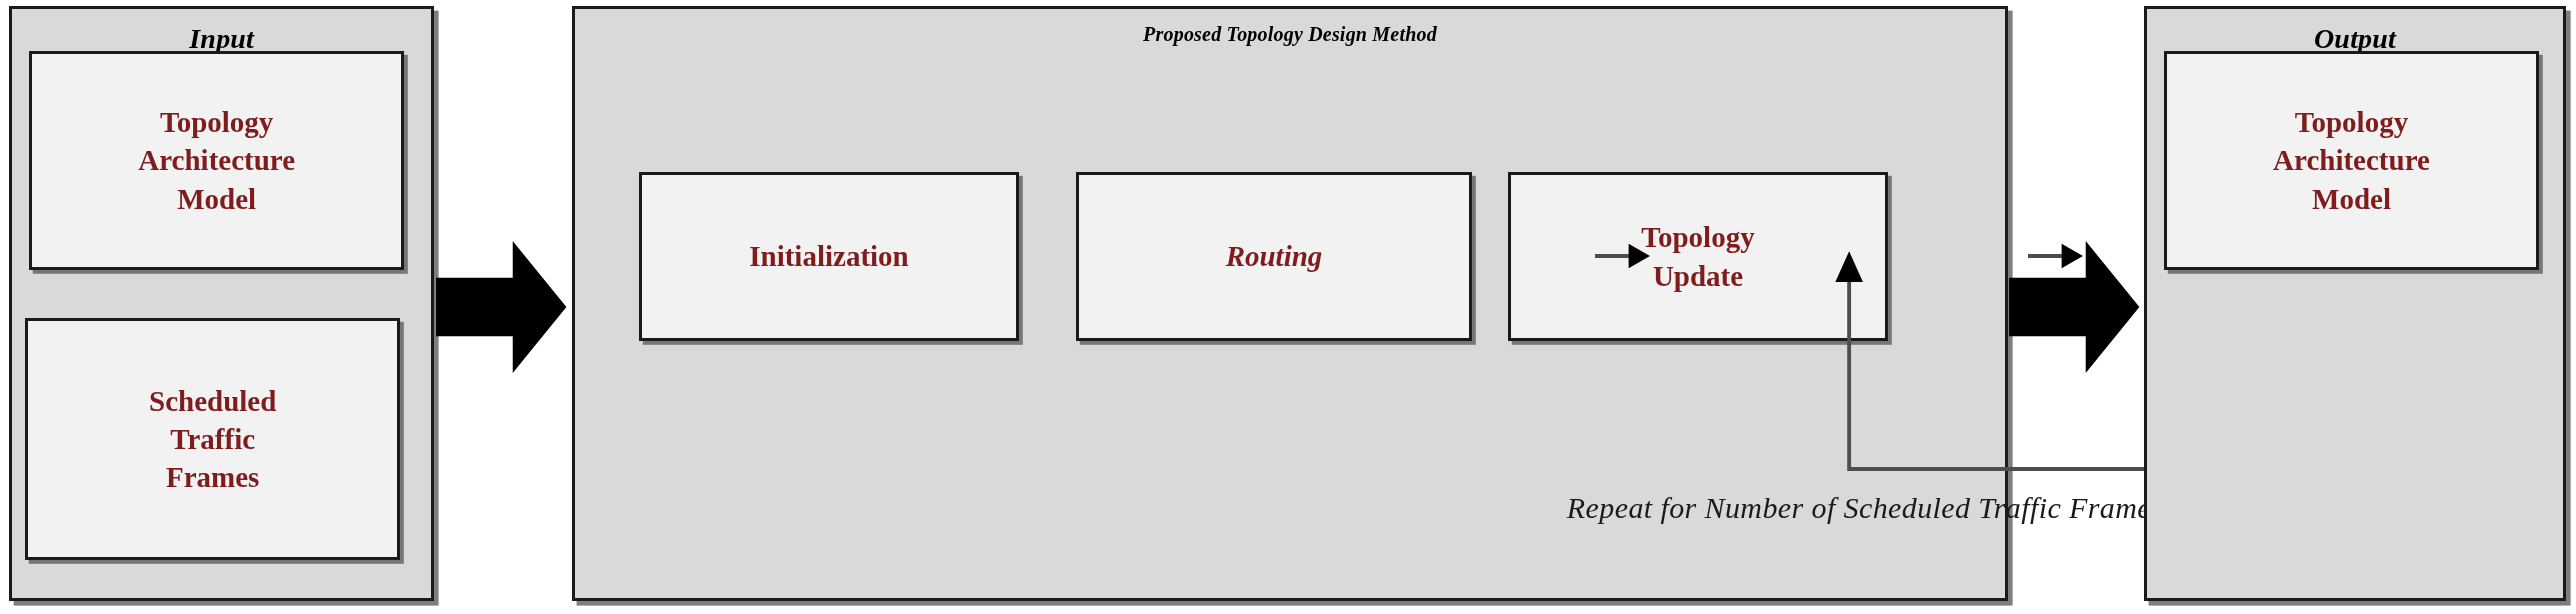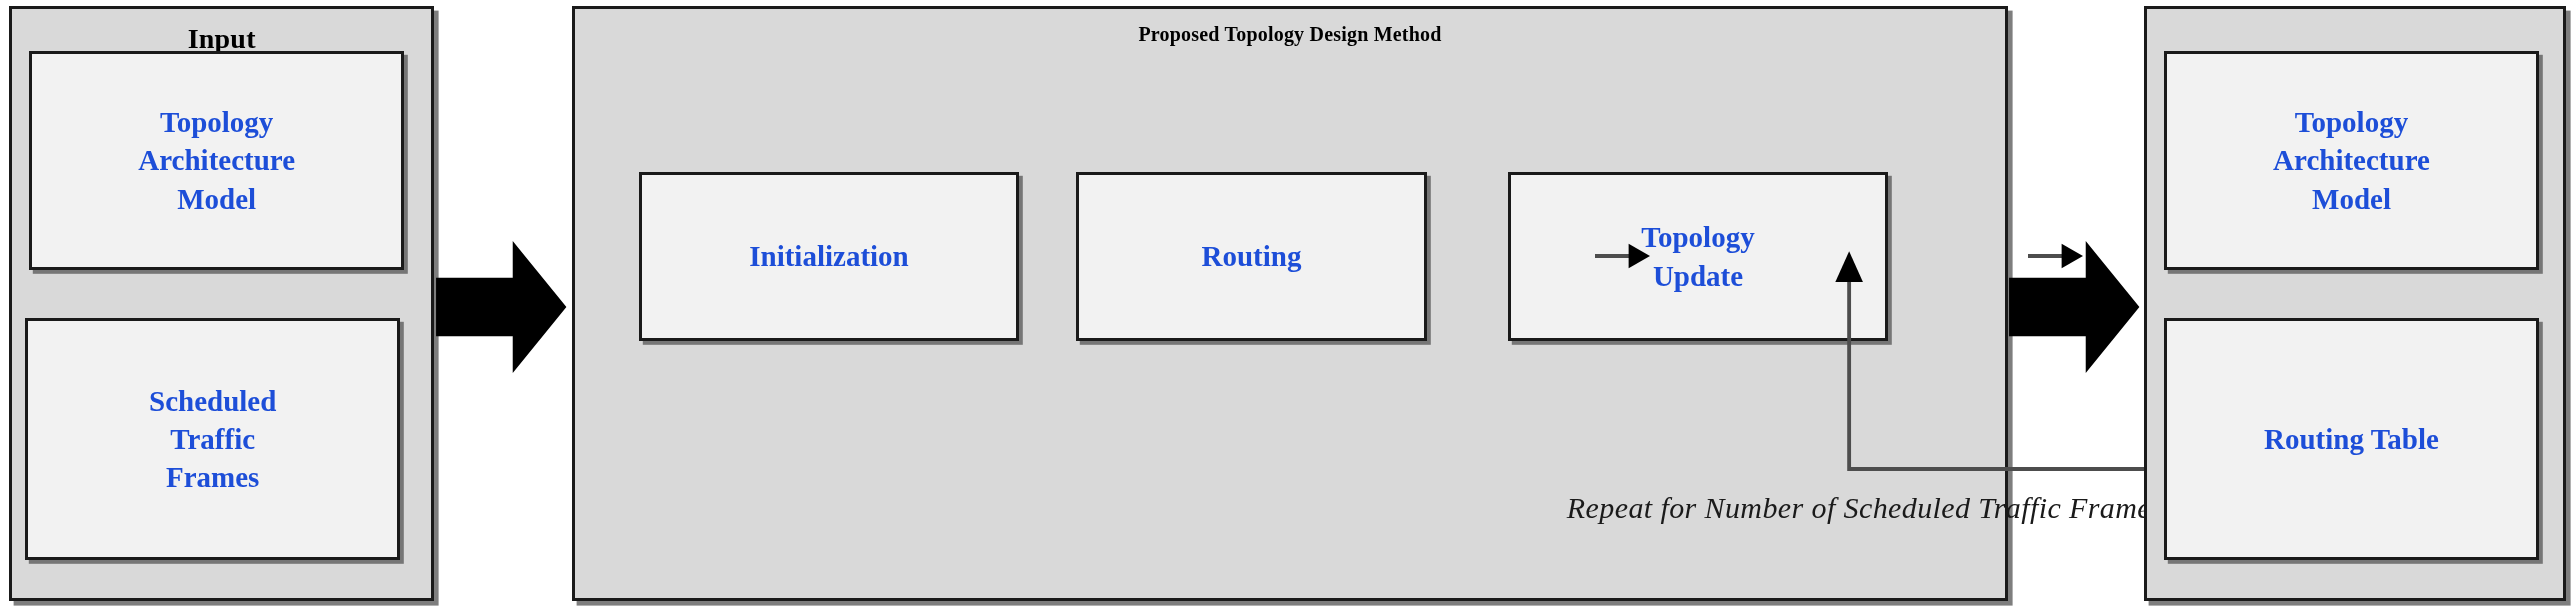"Input" .panel-title { font-style: none -> italic }
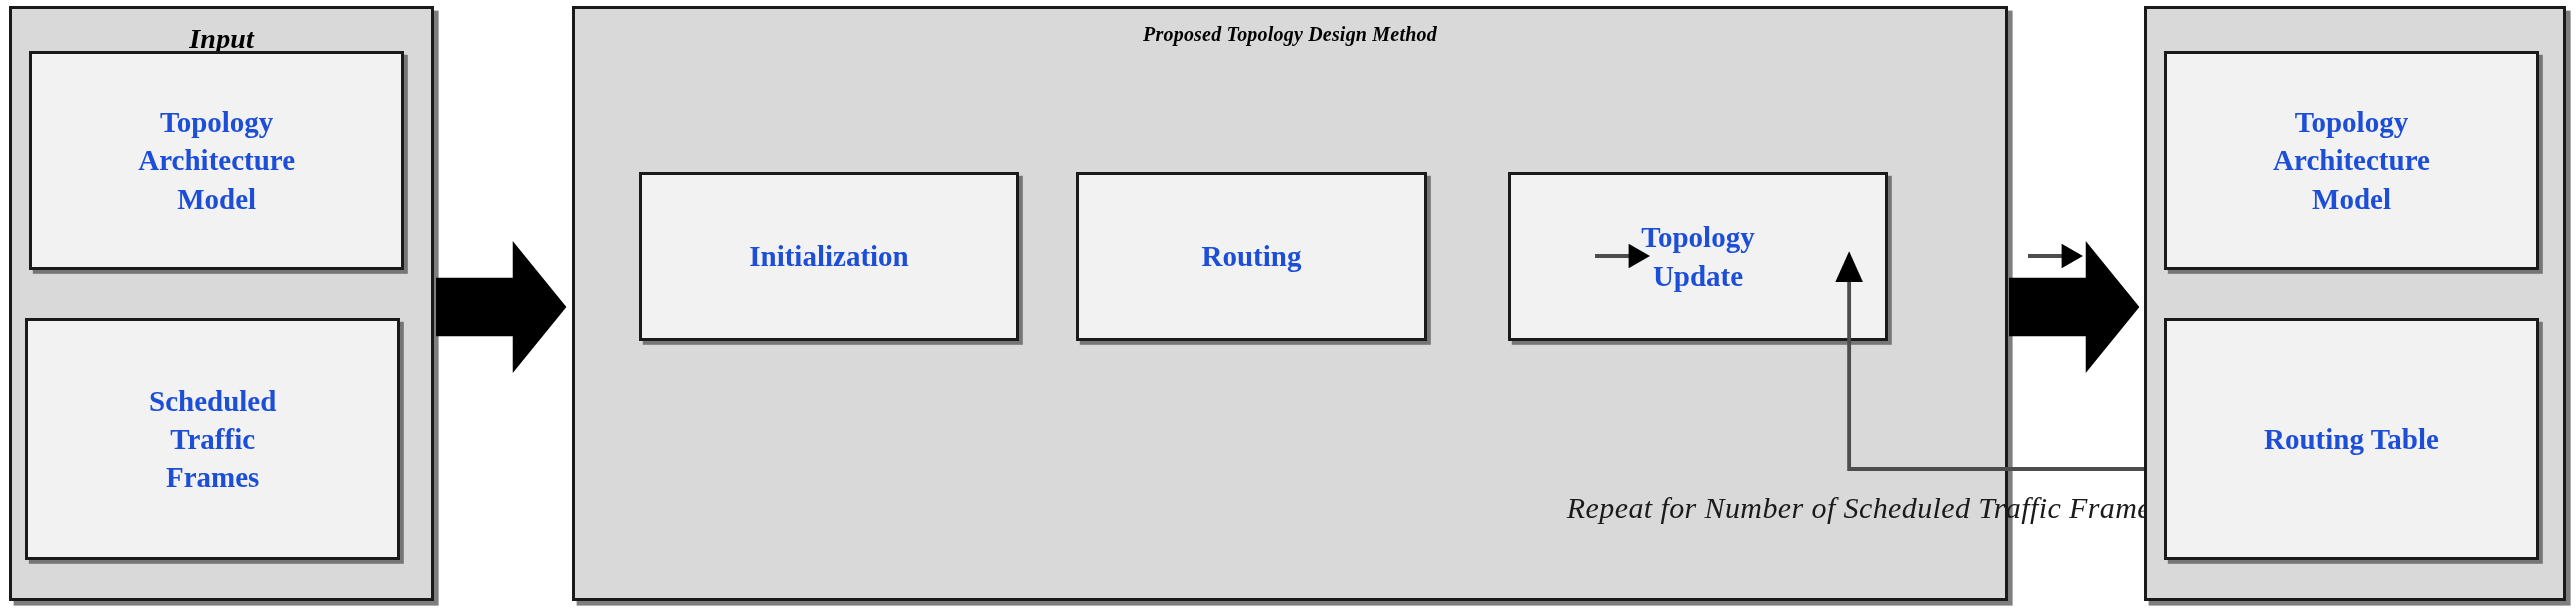"Output" div.panel-title { html: none -> <div>Output</div> }
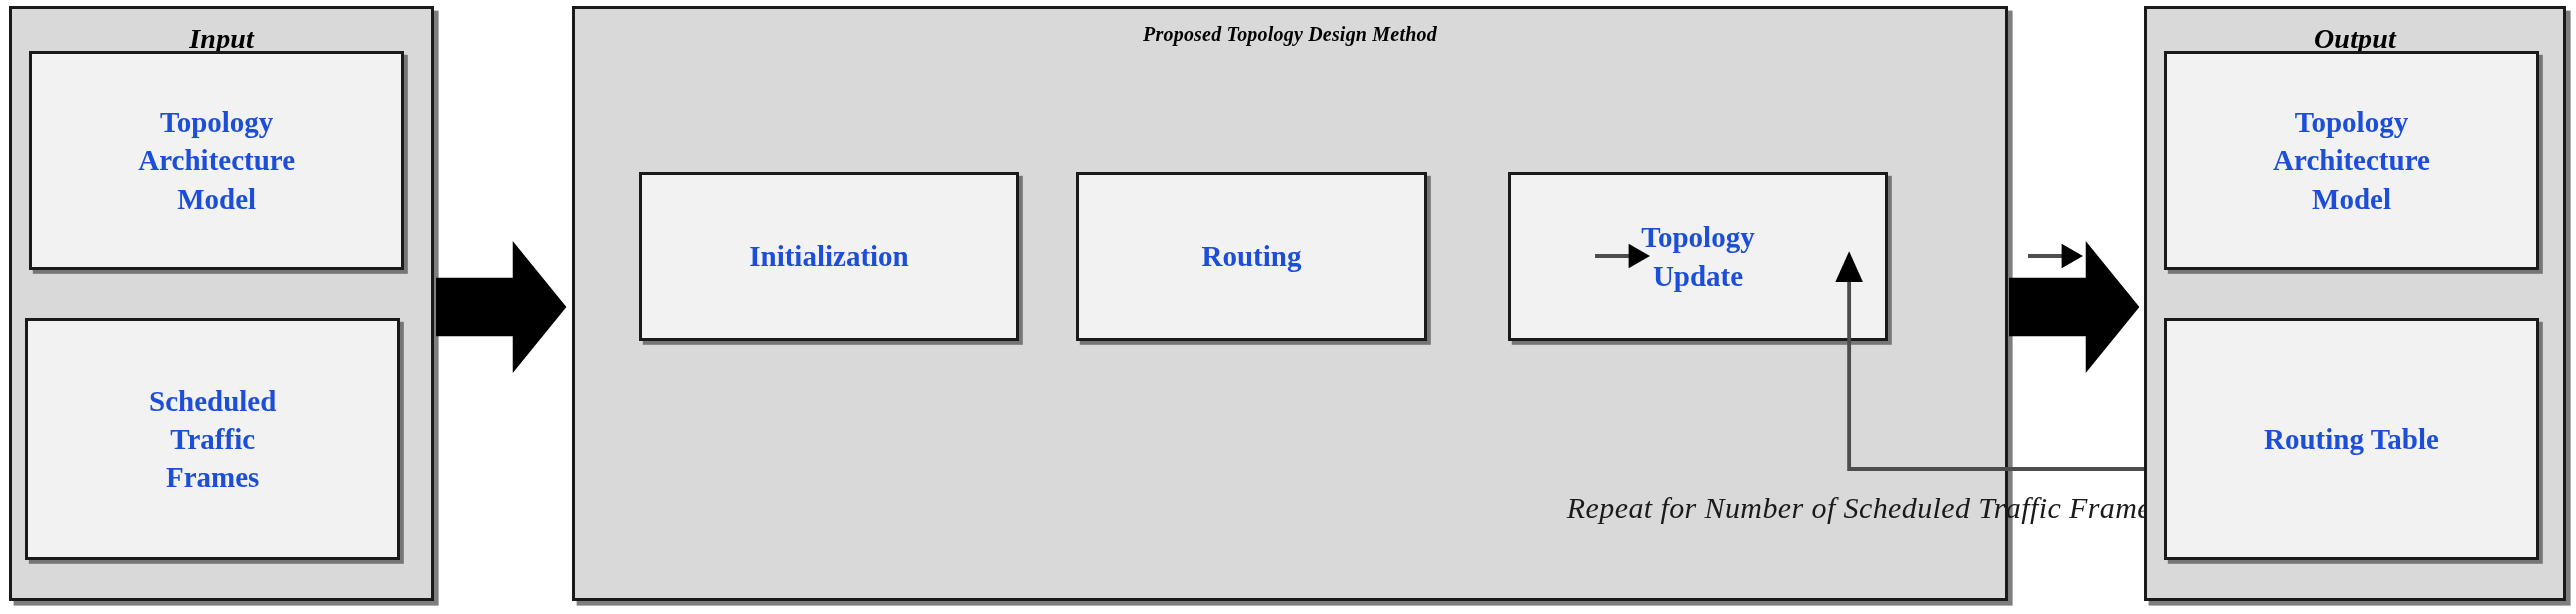"Topology" .box-label { color: #1d4ed8 -> #7f1d1d }
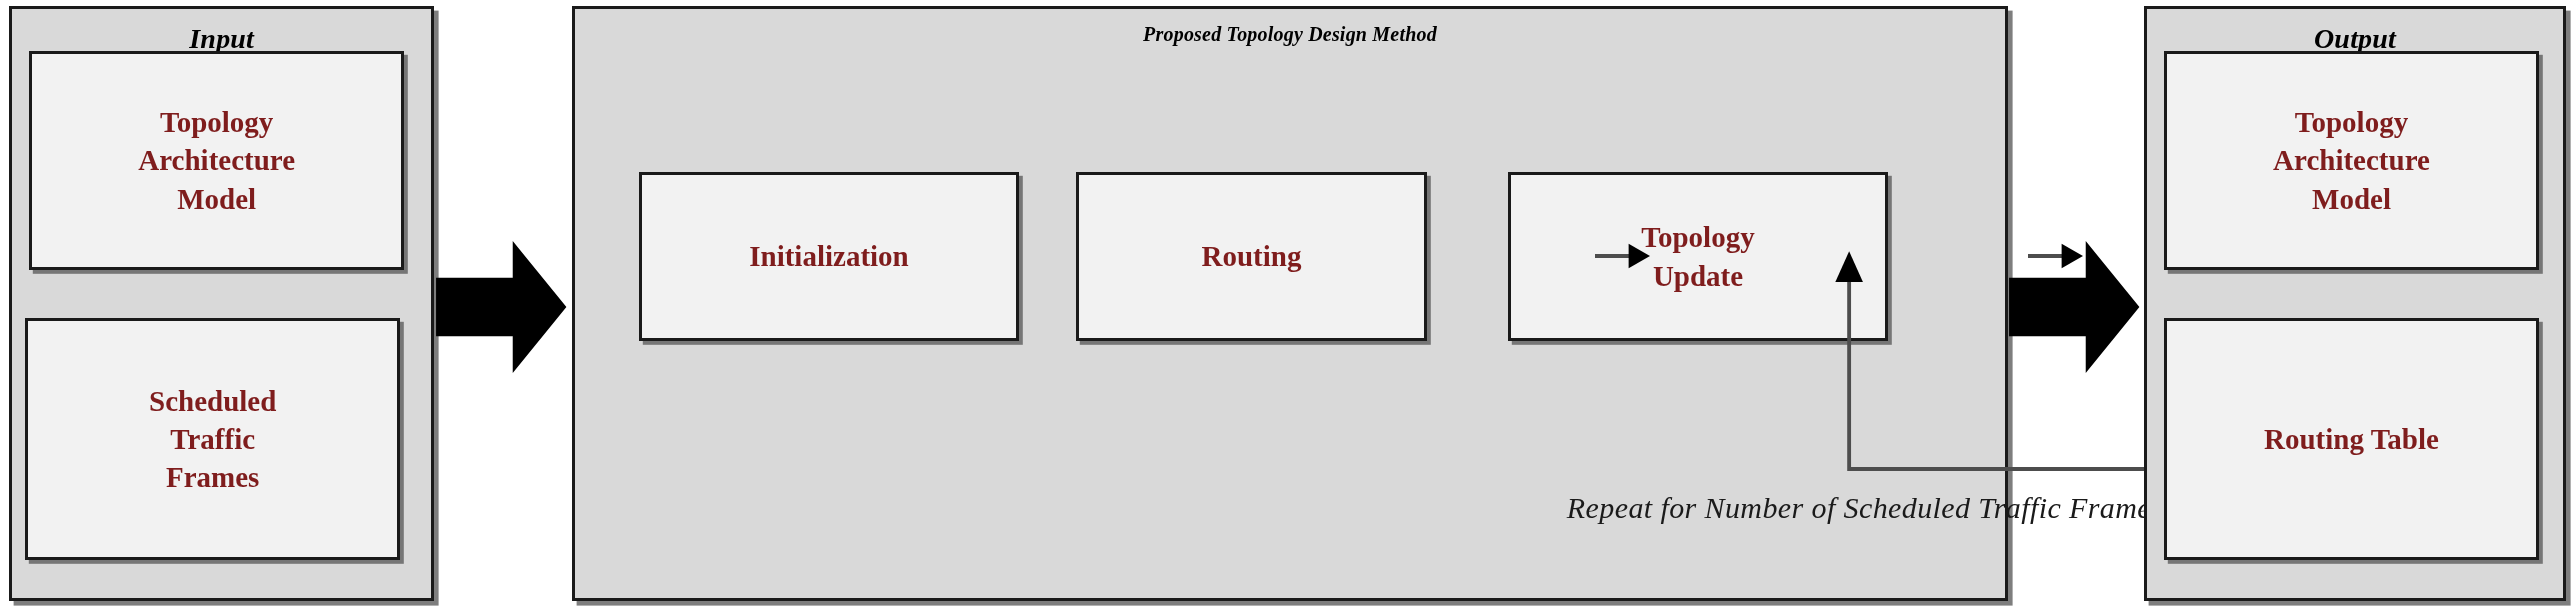"Routing" #box-routing { font-style: none -> italic; width: 351px -> 396px }
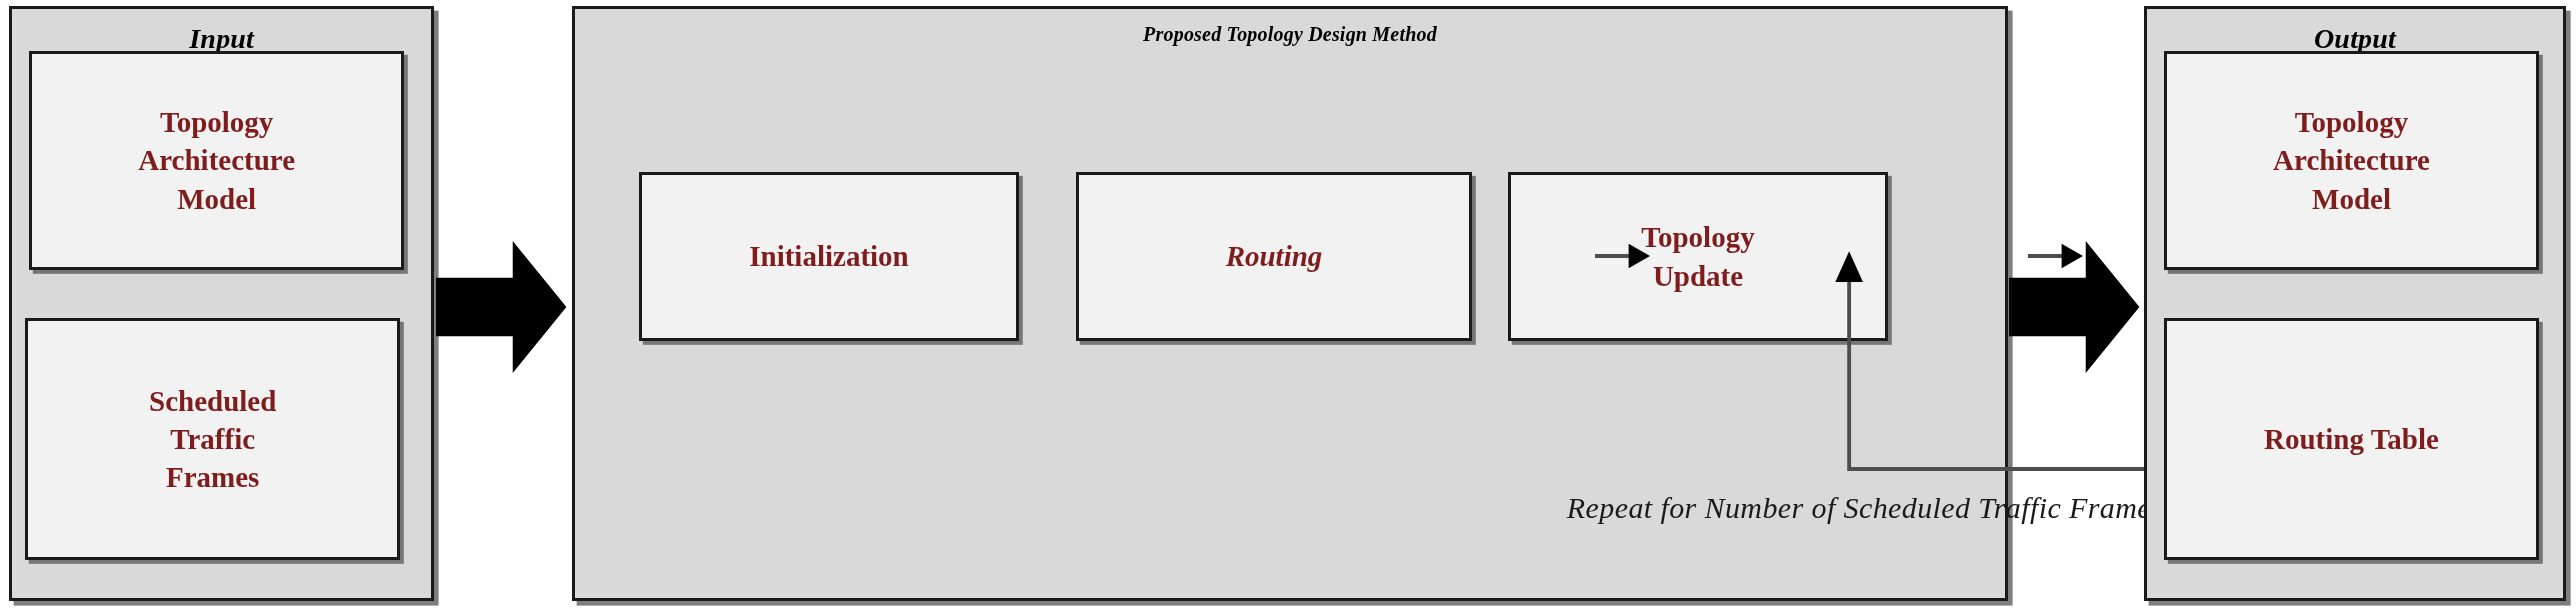"Routing Table" div.box { html: <div> <span>Routing Table</span> </div> -> none }
